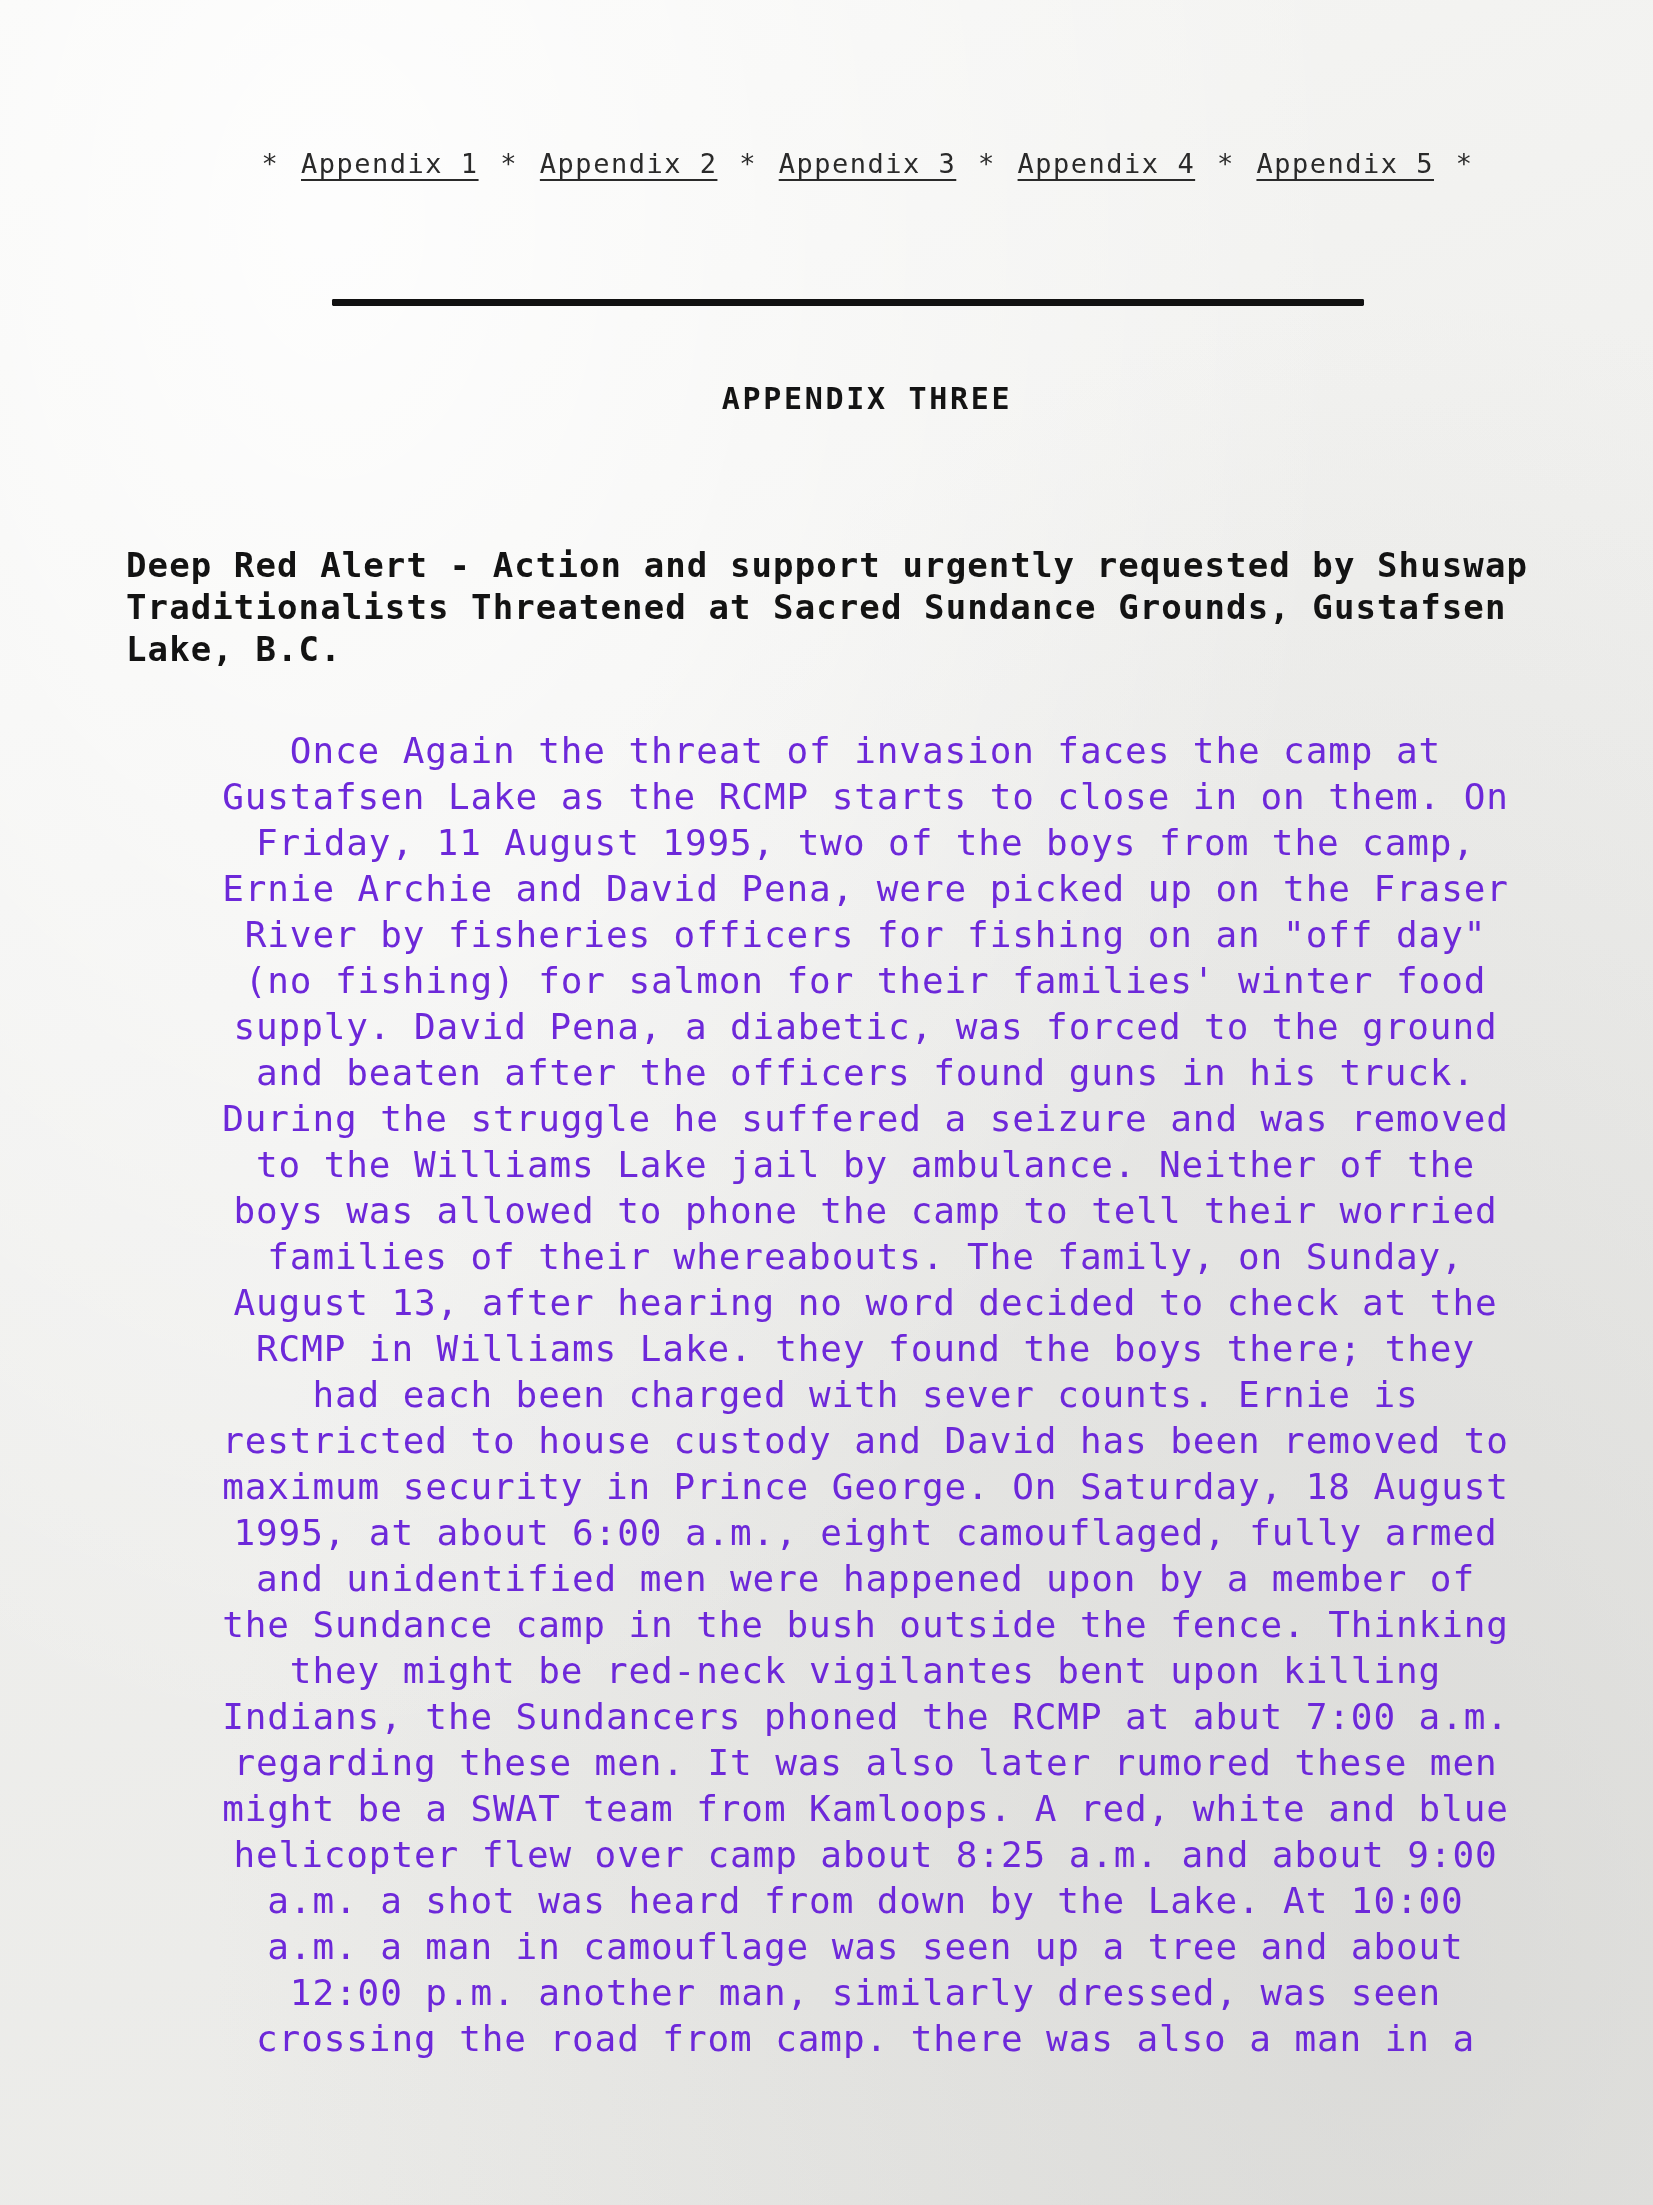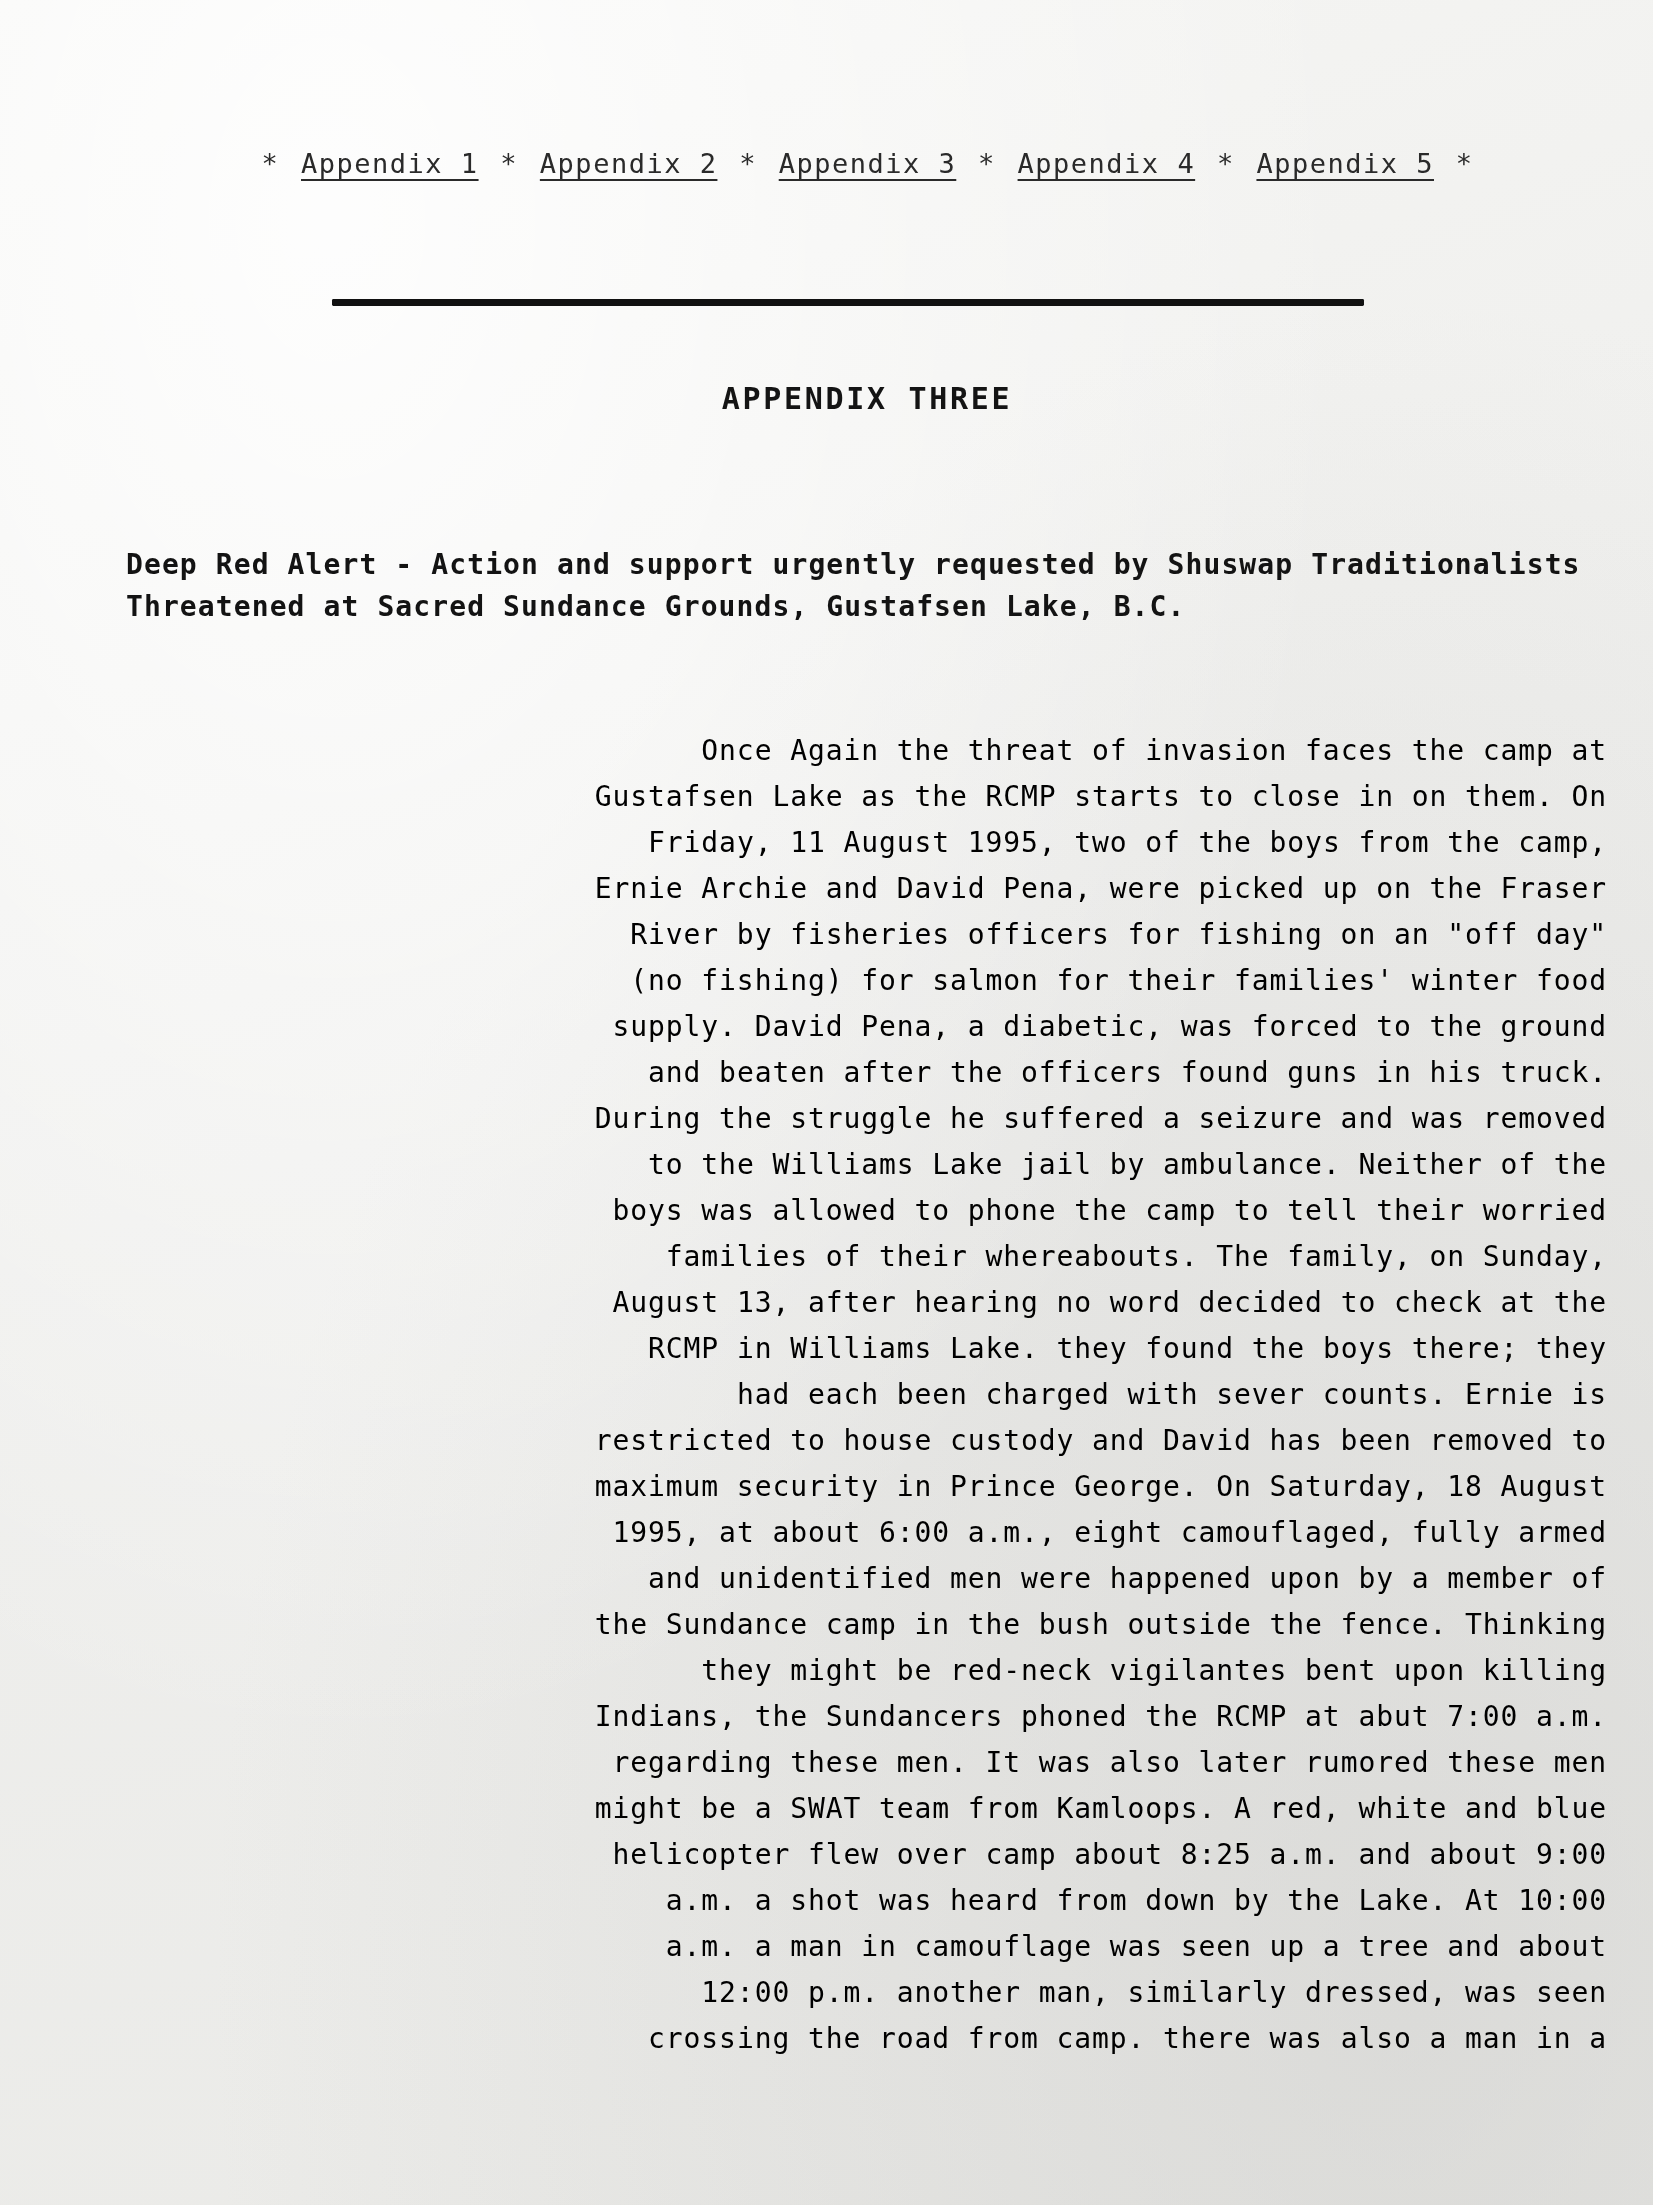"Deep Red Alert - Action" .lede { font-size: 28px -> 34px }
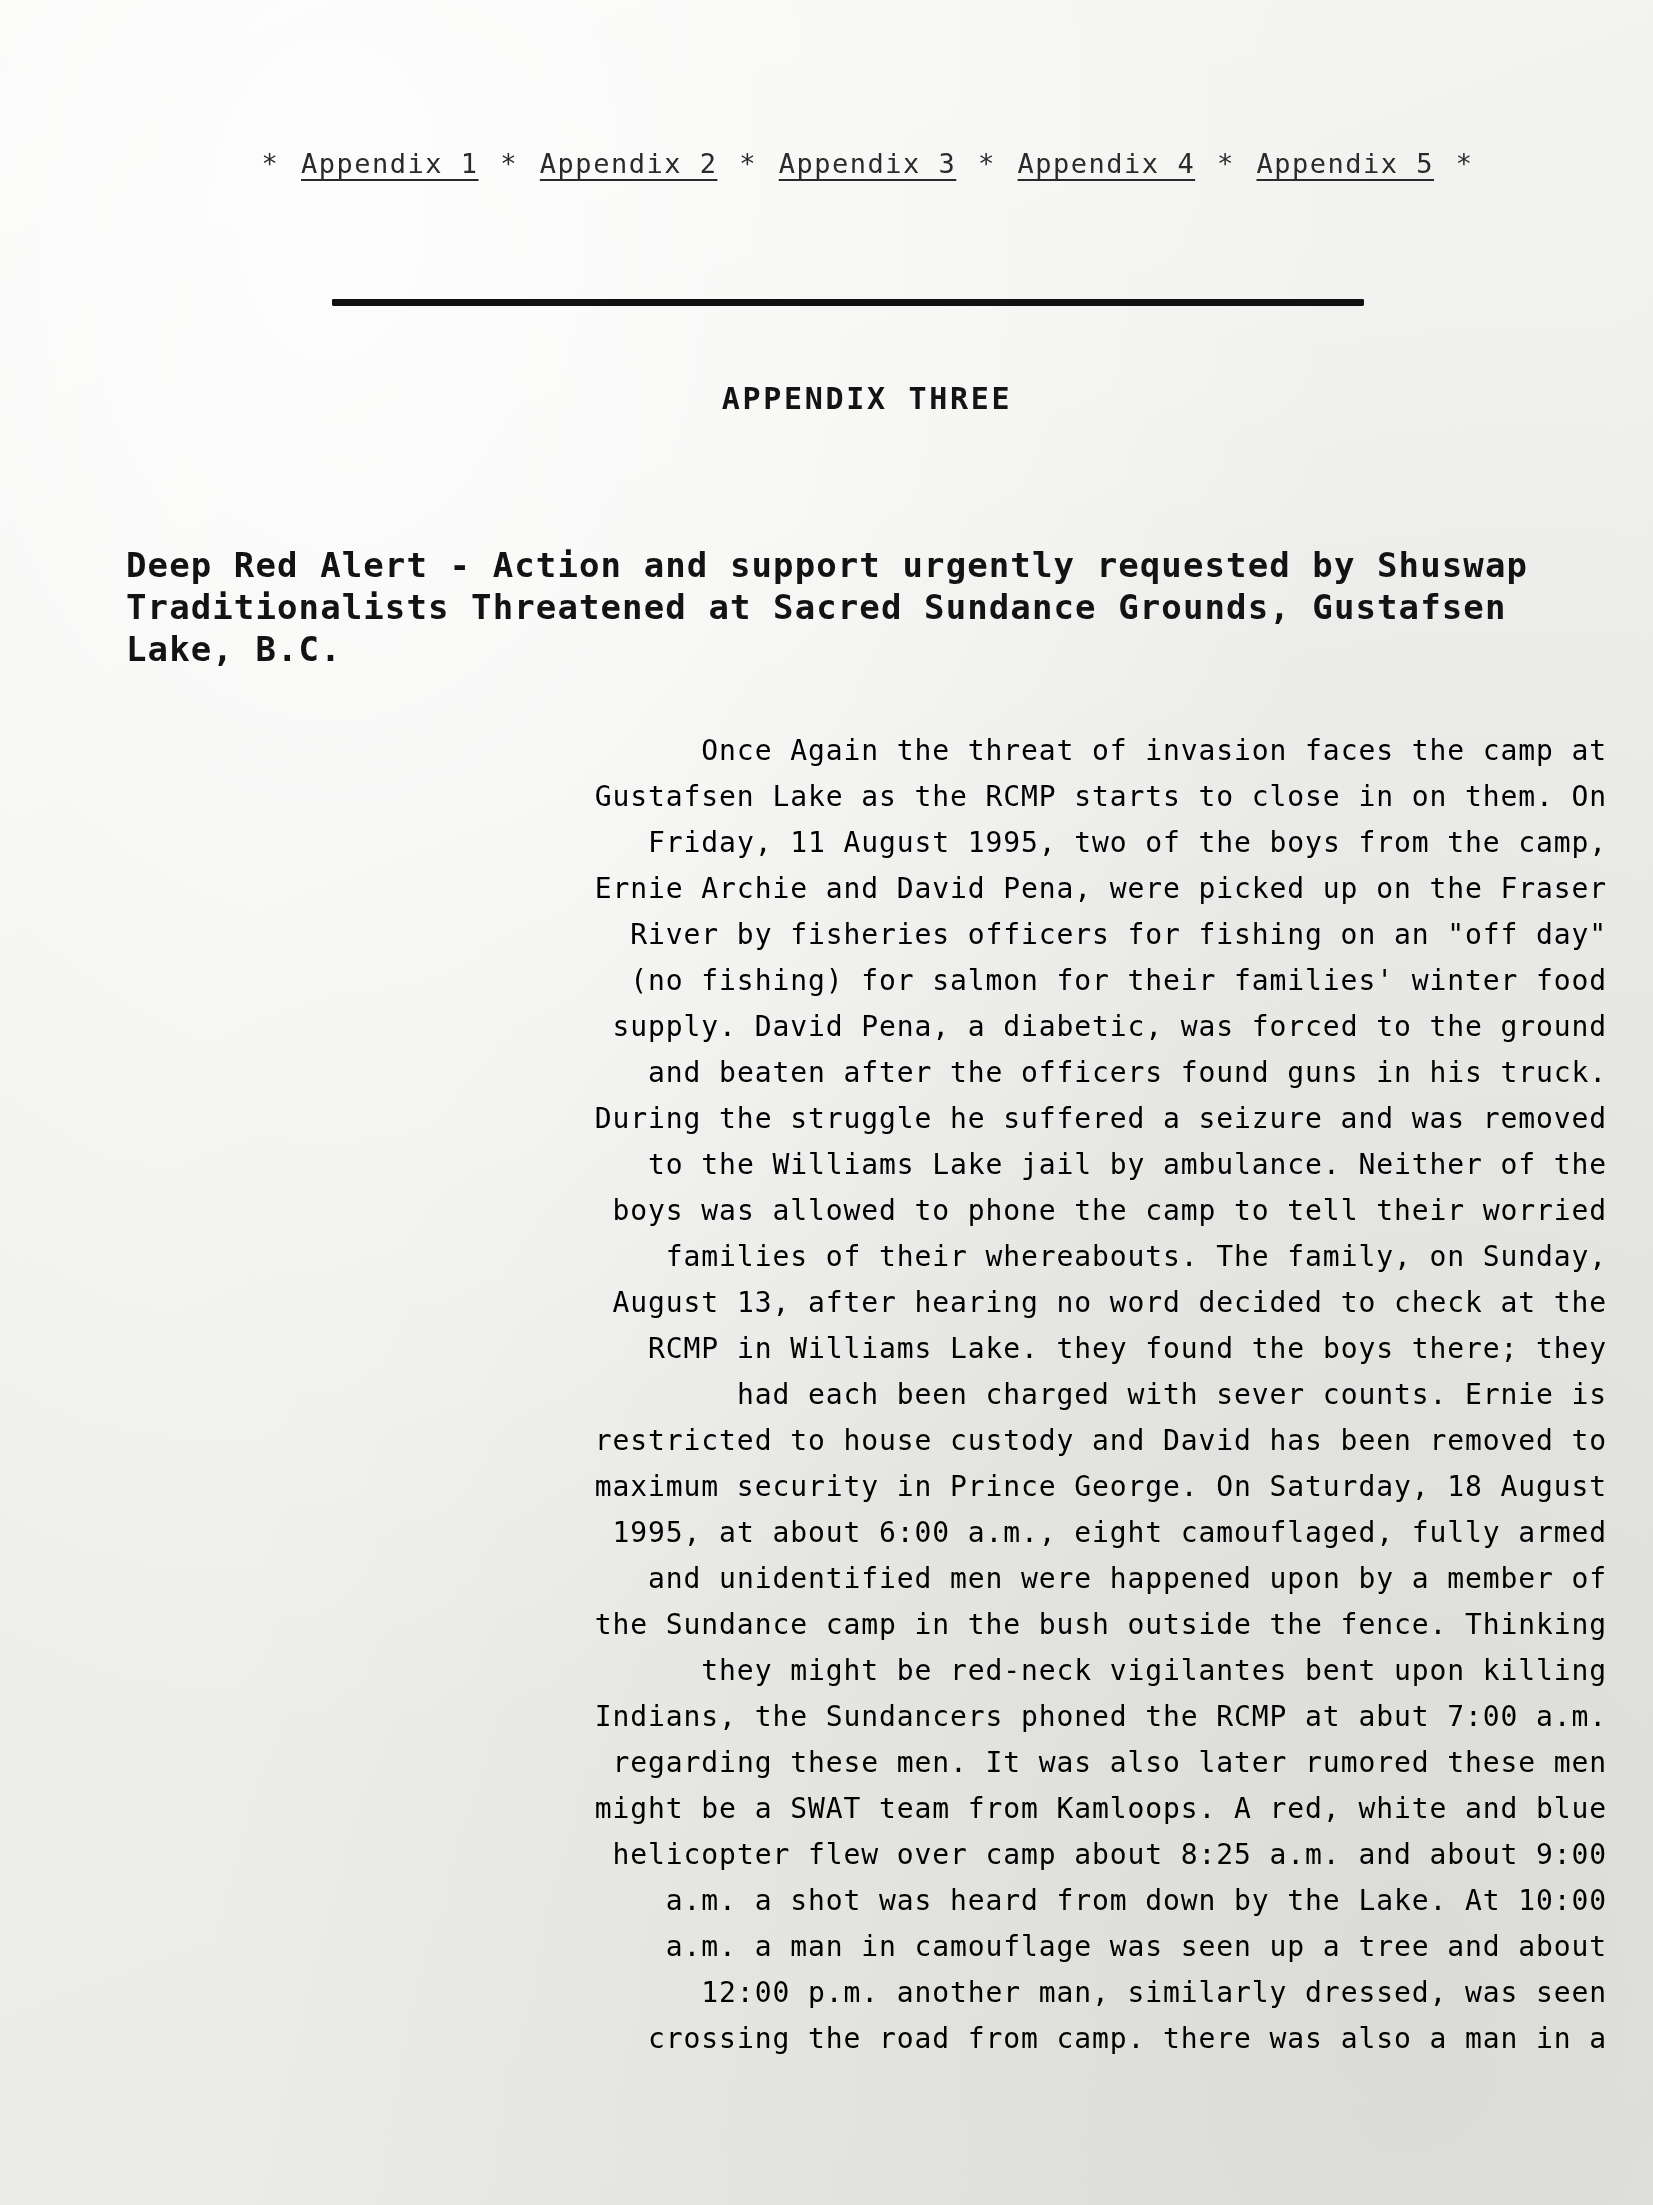"Once Again the threat of" .body { color: #000000 -> #6d28d9; font-size: 28px -> 36px; text-align: right -> center }
